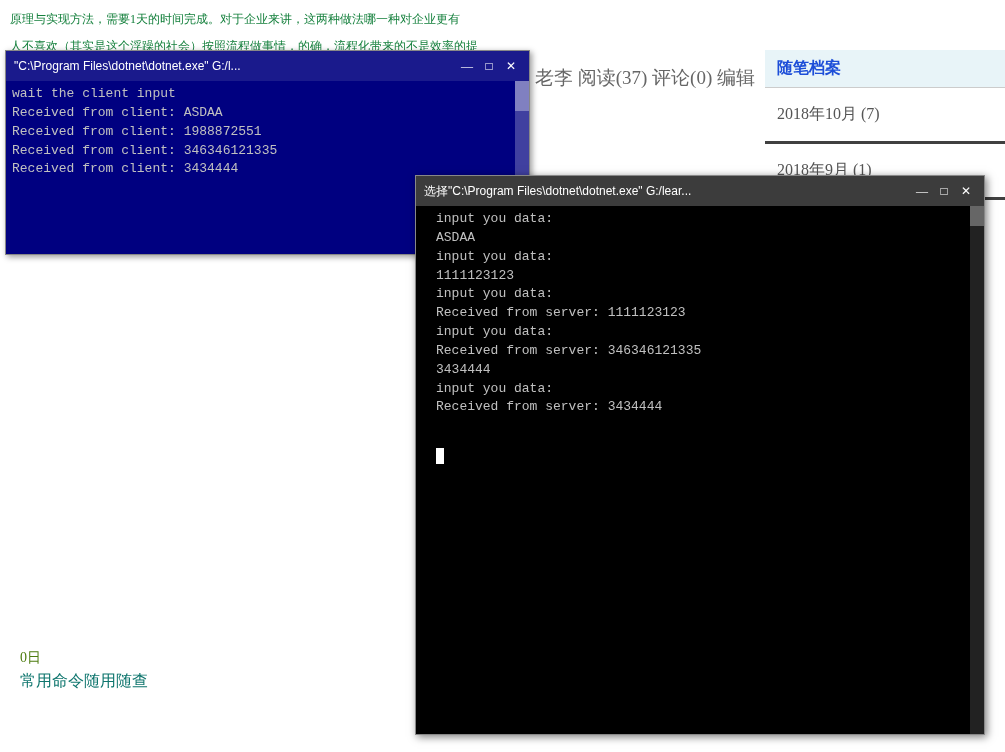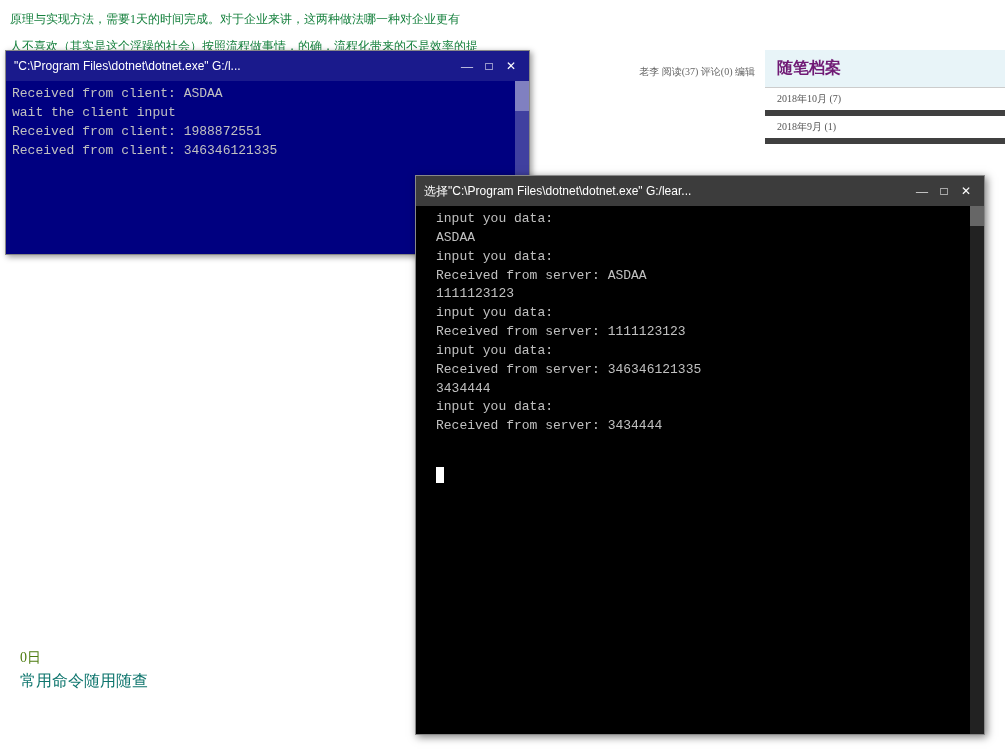"老李 阅读(37) 评论(0) 编辑" div { font-size: 10px -> 19px }
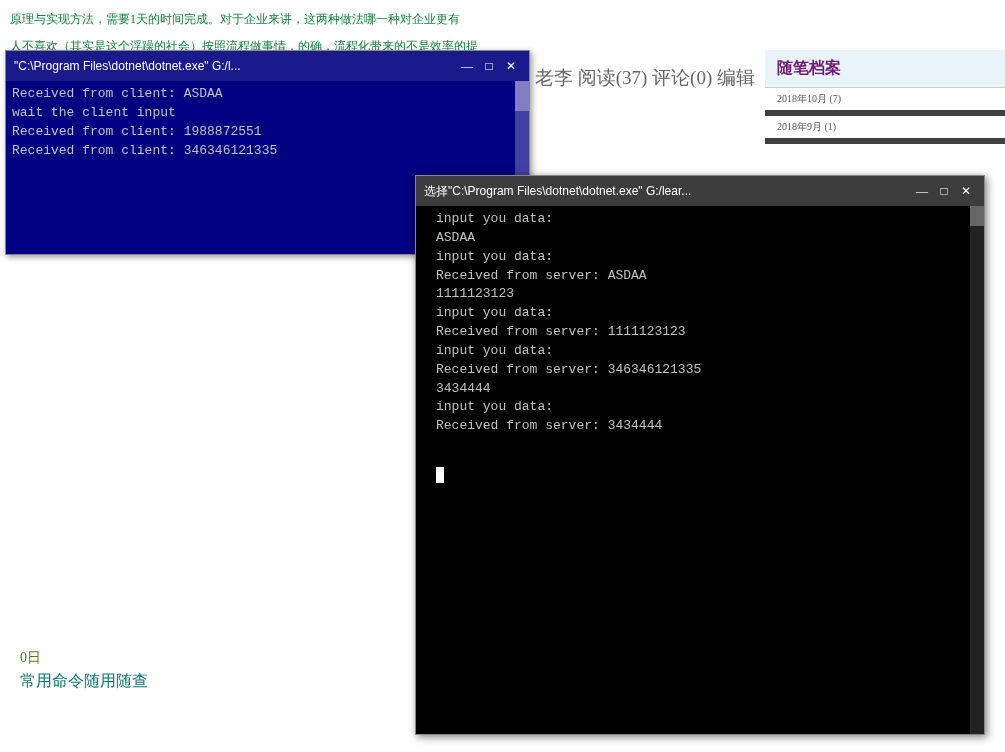"随笔档案" .sidebar-title { color: #701a75 -> #1d4ed8 }
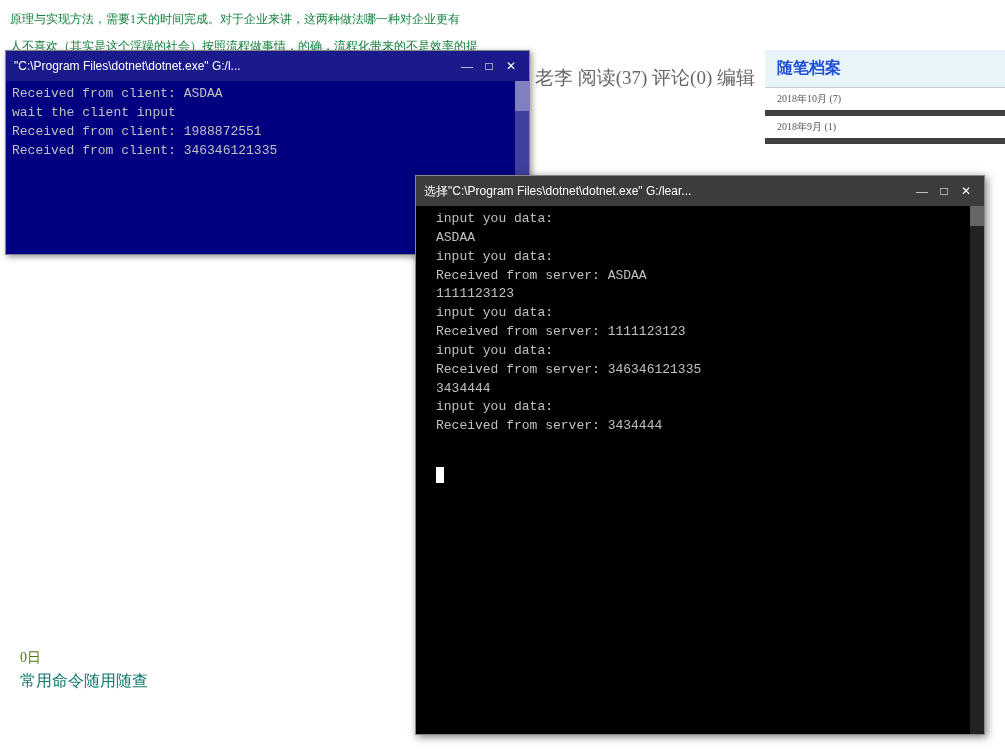"Received from client: ASDAA" div.cmd-text { order: before "wait the client input" -> after "wait the client input" }
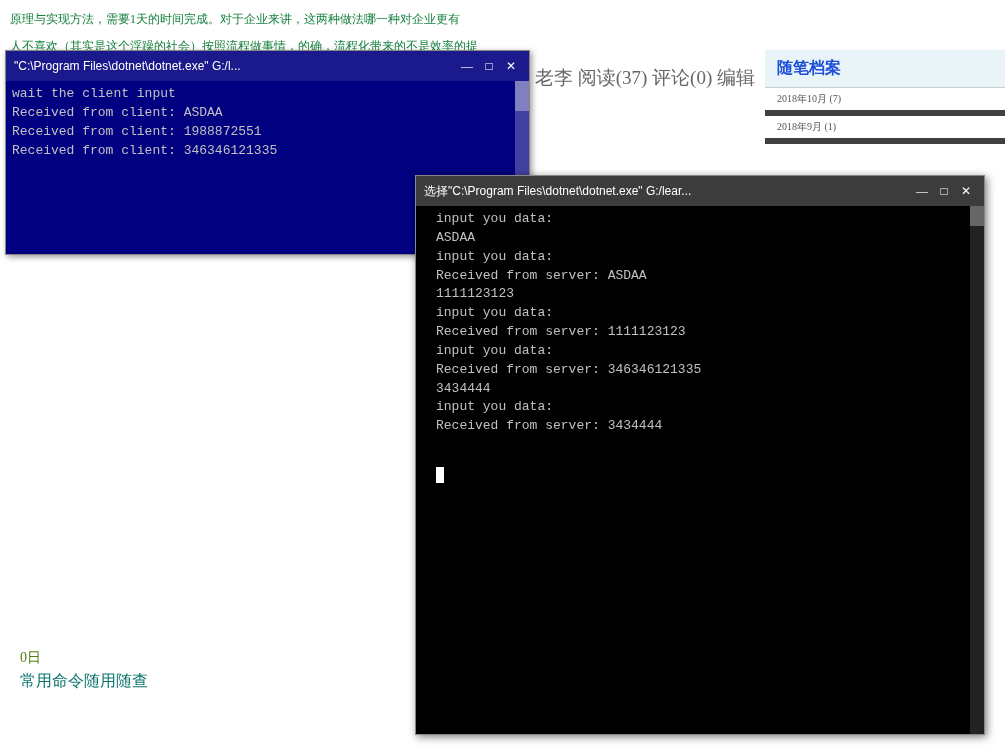"2018年10月 (7)" .sidebar-item { border-bottom: 6px solid #404040 -> 3px solid #404040; font-size: 10px -> 16px; padding: 4px 12px -> 16px 12px }
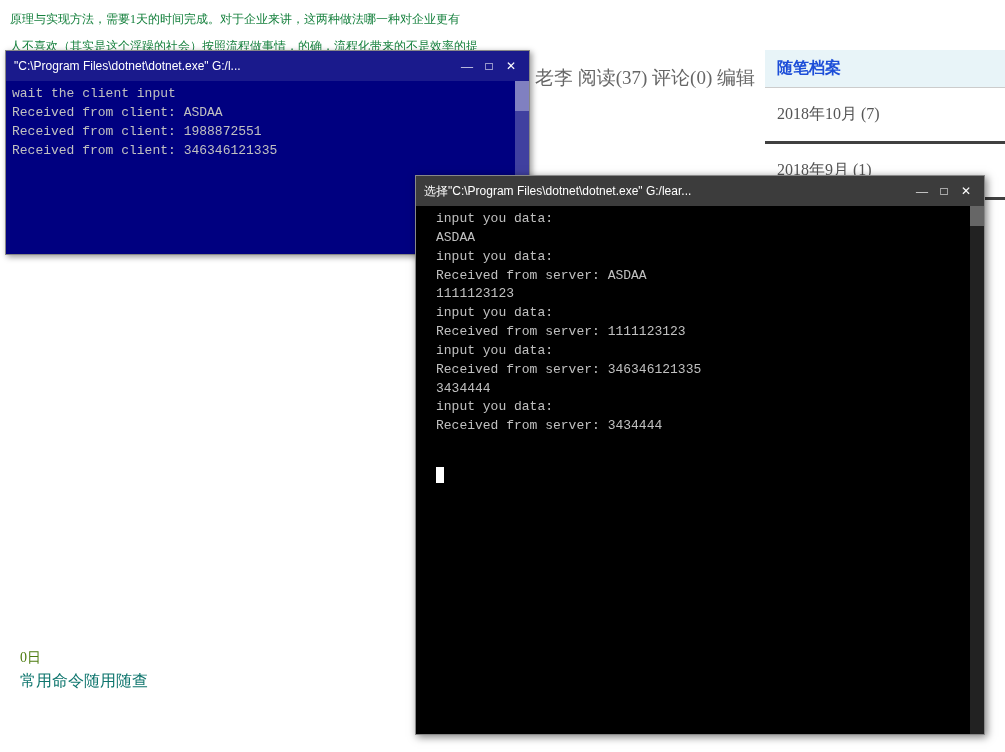"Received from client: 3434444" div.cmd-text { html: none -> <div>Received from client: 3434444</div> }
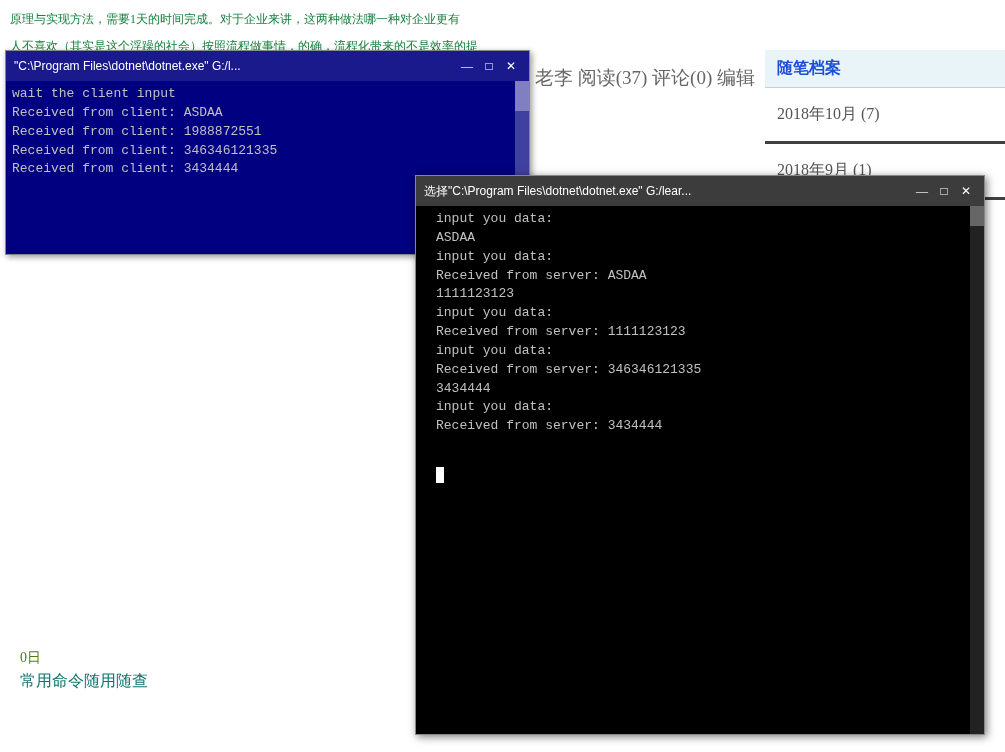"Received from server: ASDAA" div.cmd-text { html: <div>Received from server: ASDAA</div> -> none }
